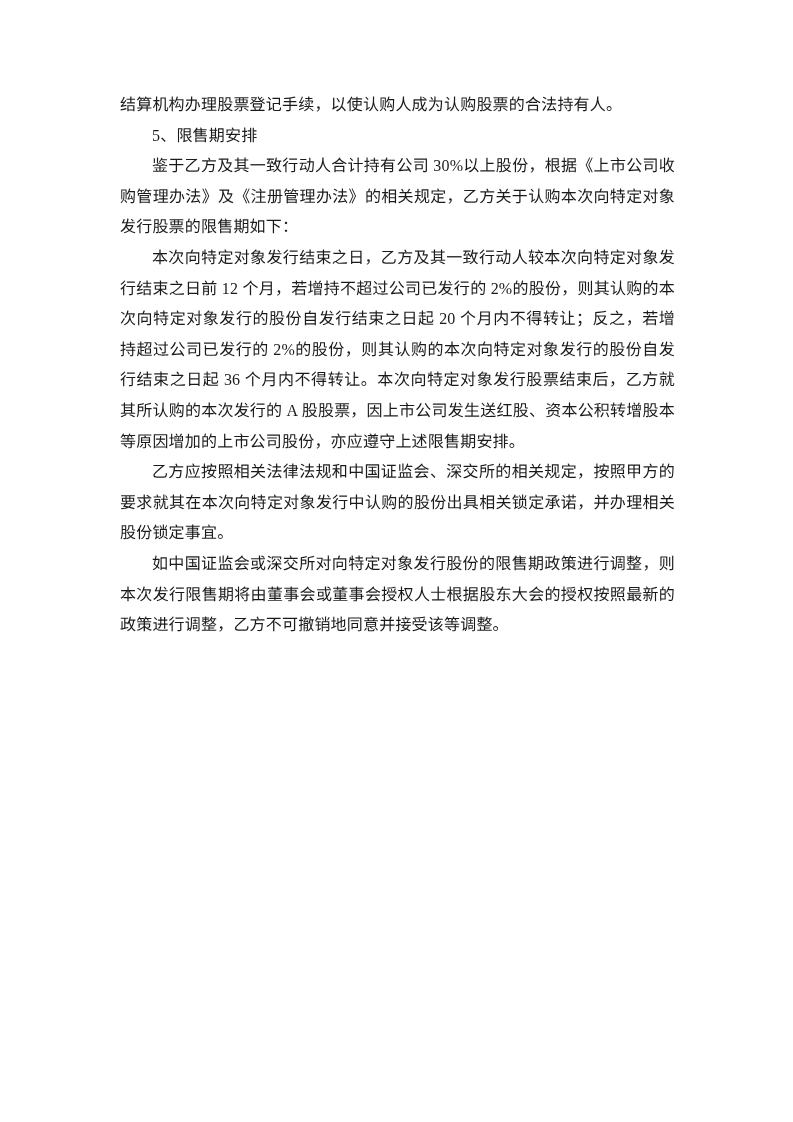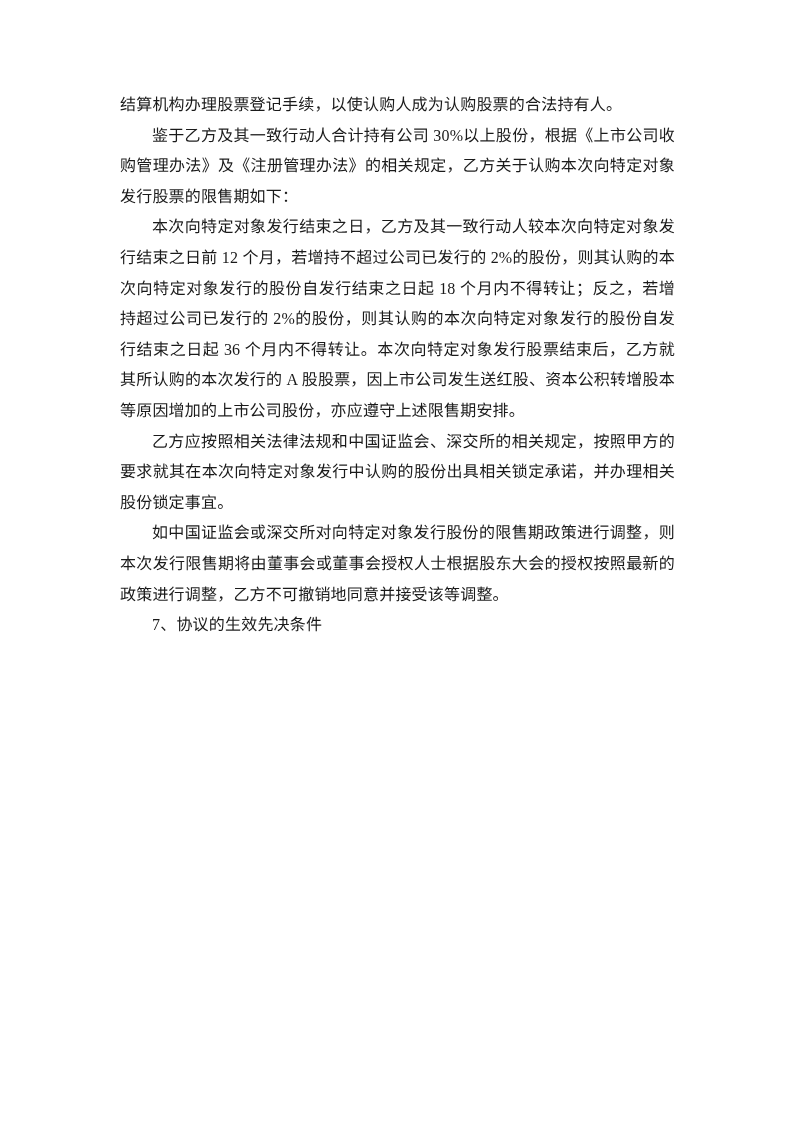"5、限售期安排" p.para { html: none -> <p>5、限售期安排</p> }
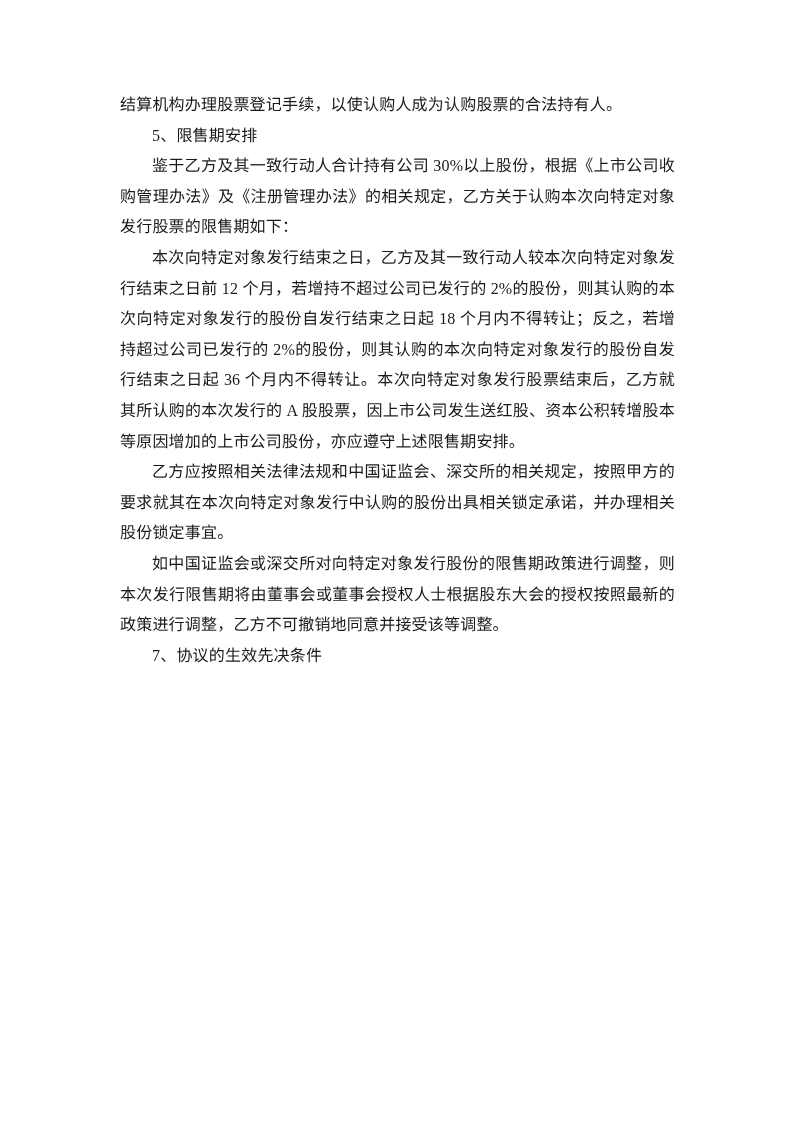"本次向特定对象发行结束之日，乙方及其一致行动人较本次向特定对象发行结束之日前" p.para { text: 18 -> 20 }
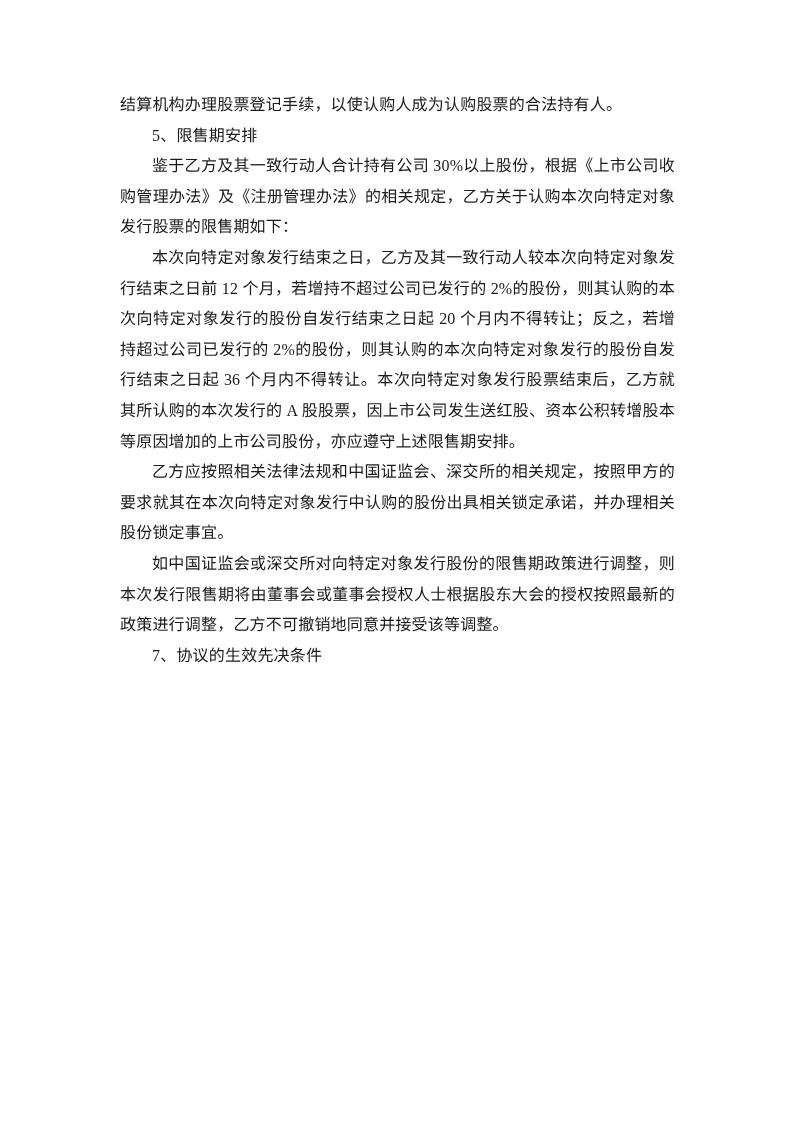"7、协议的生效先决条件" p.para { html: <p>7、协议的生效先决条件</p> -> none }
